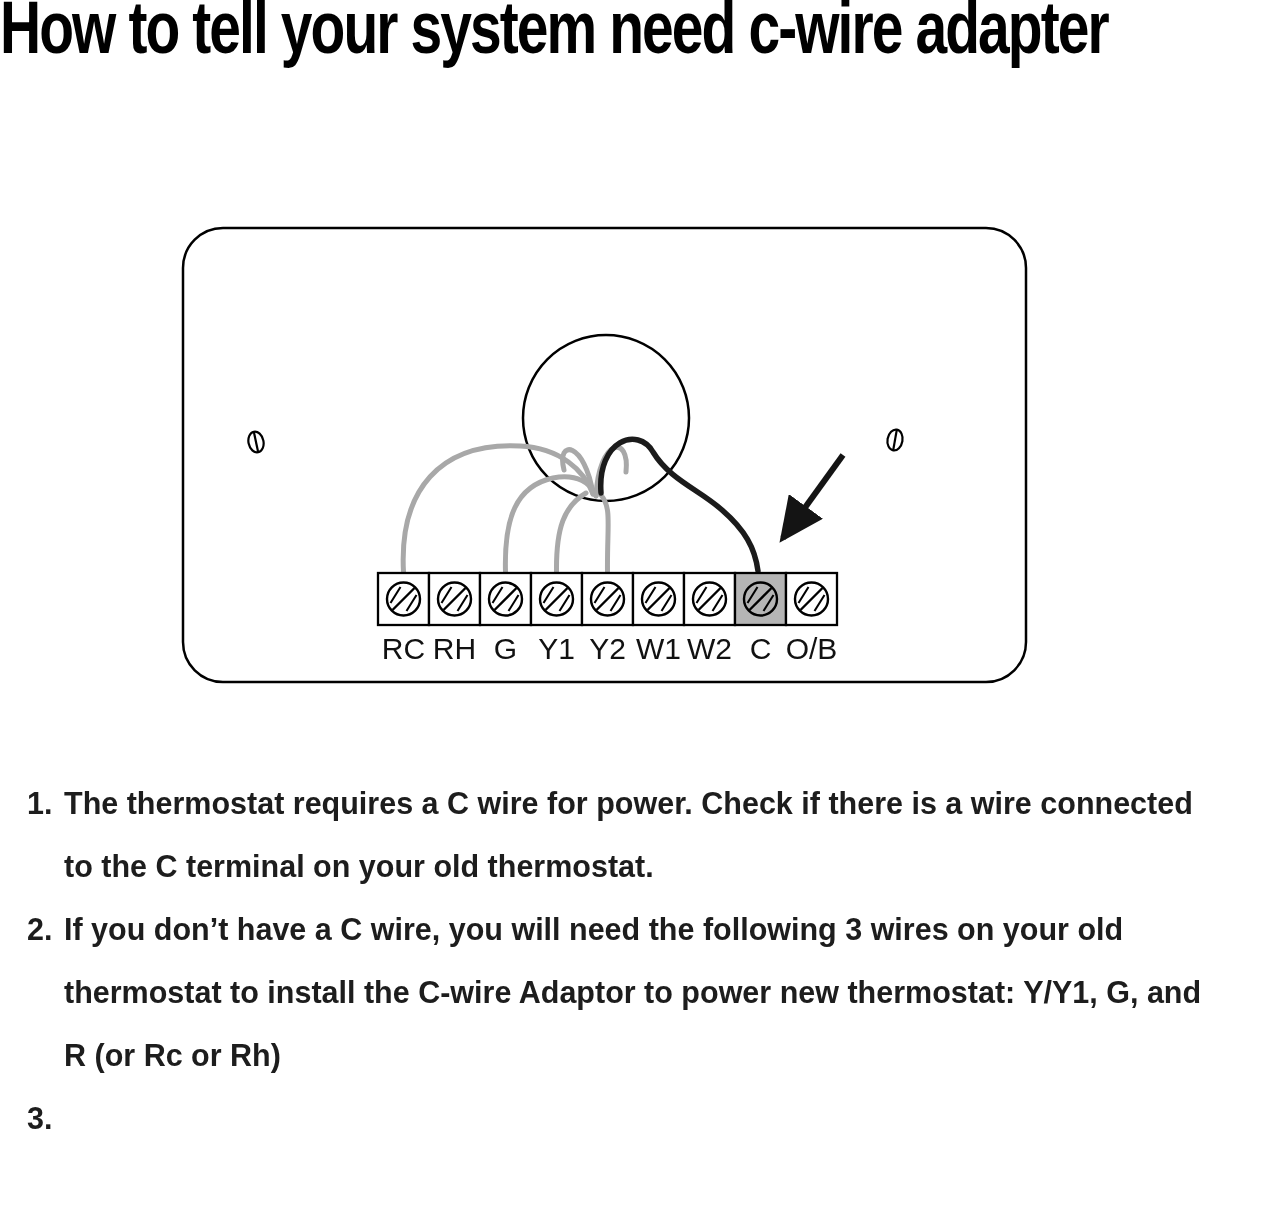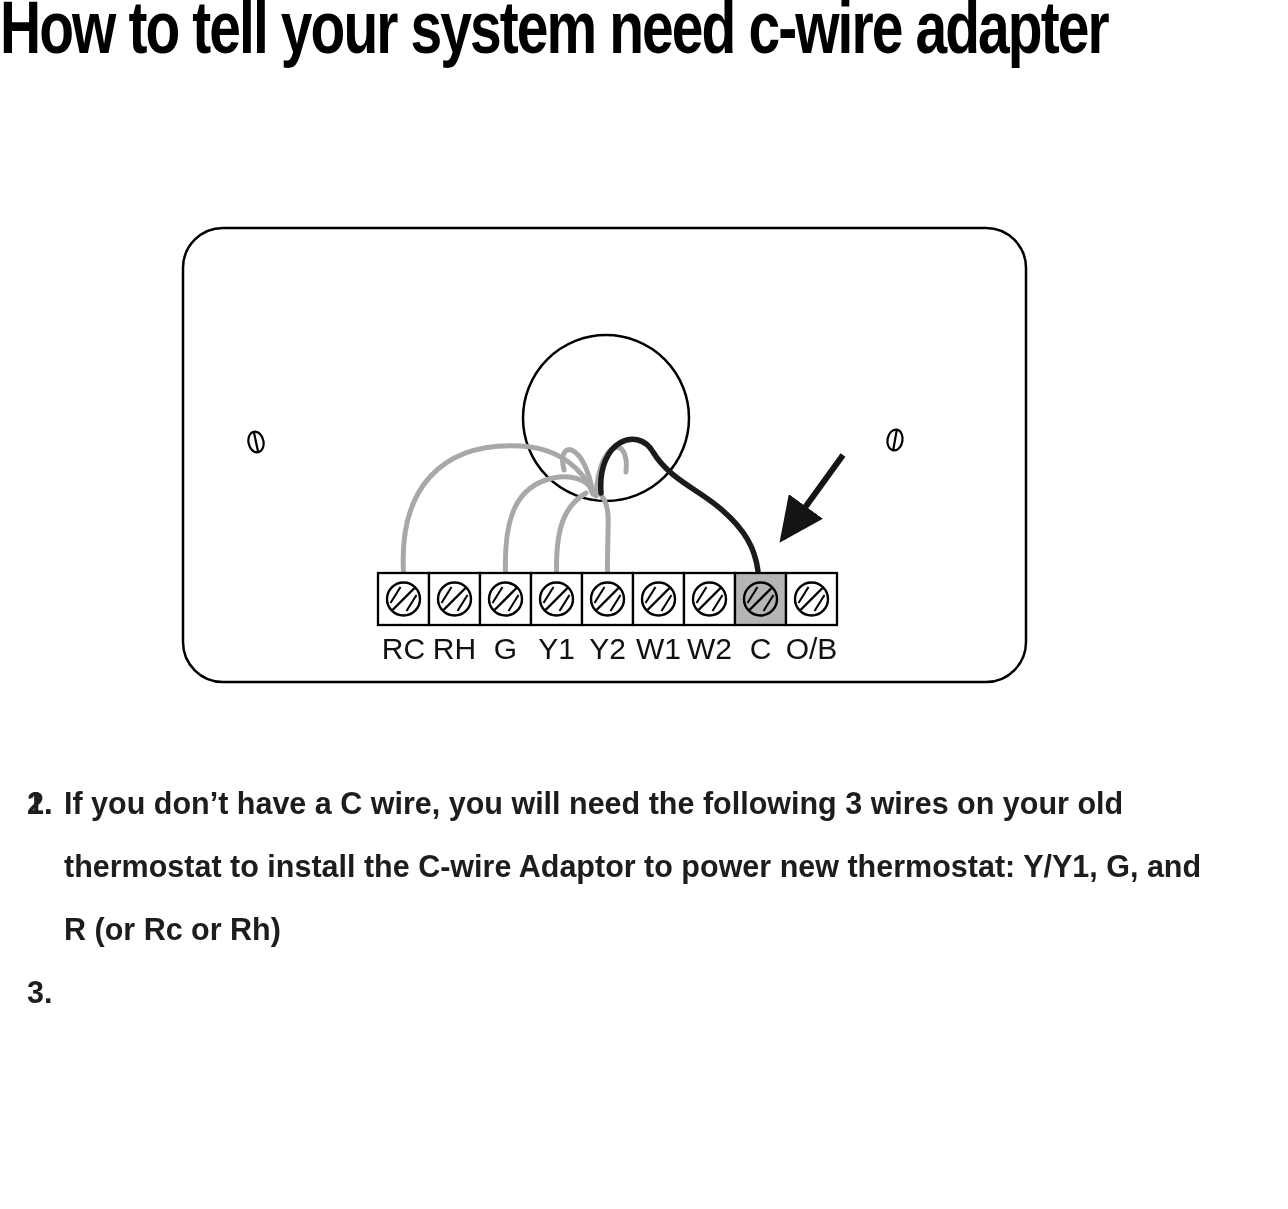"The thermostat requires a C" span.txt { html: none -> <span>The thermostat requires a C wire for power. Check if there is a wire connected to the C terminal on your old thermostat.</span> }
